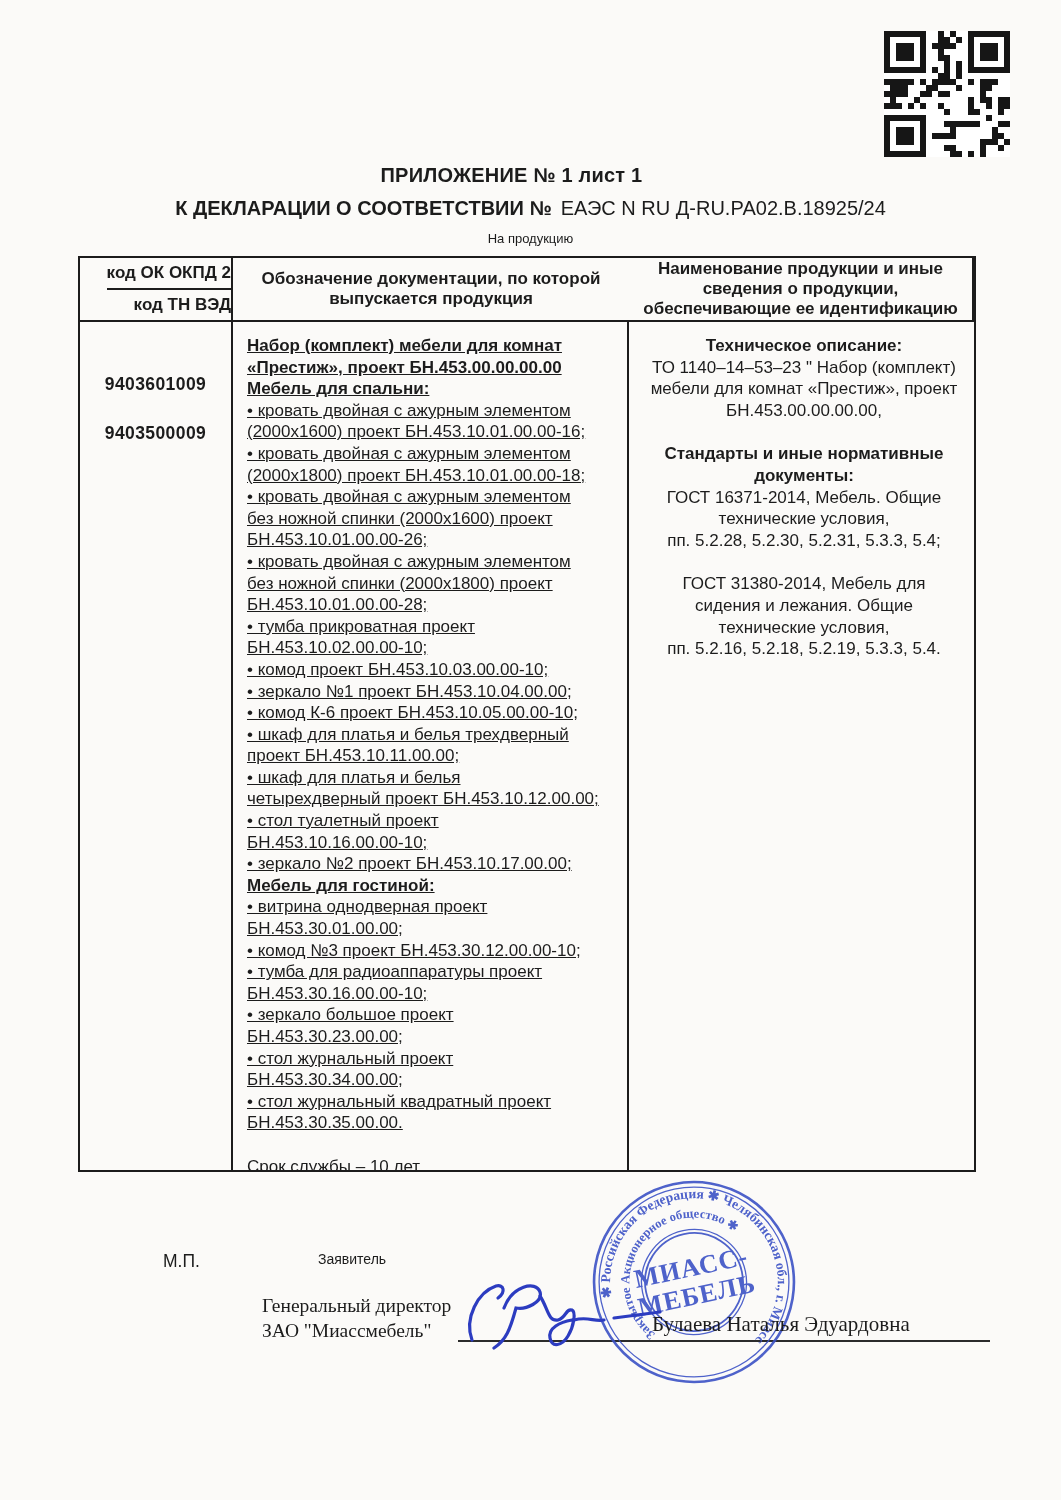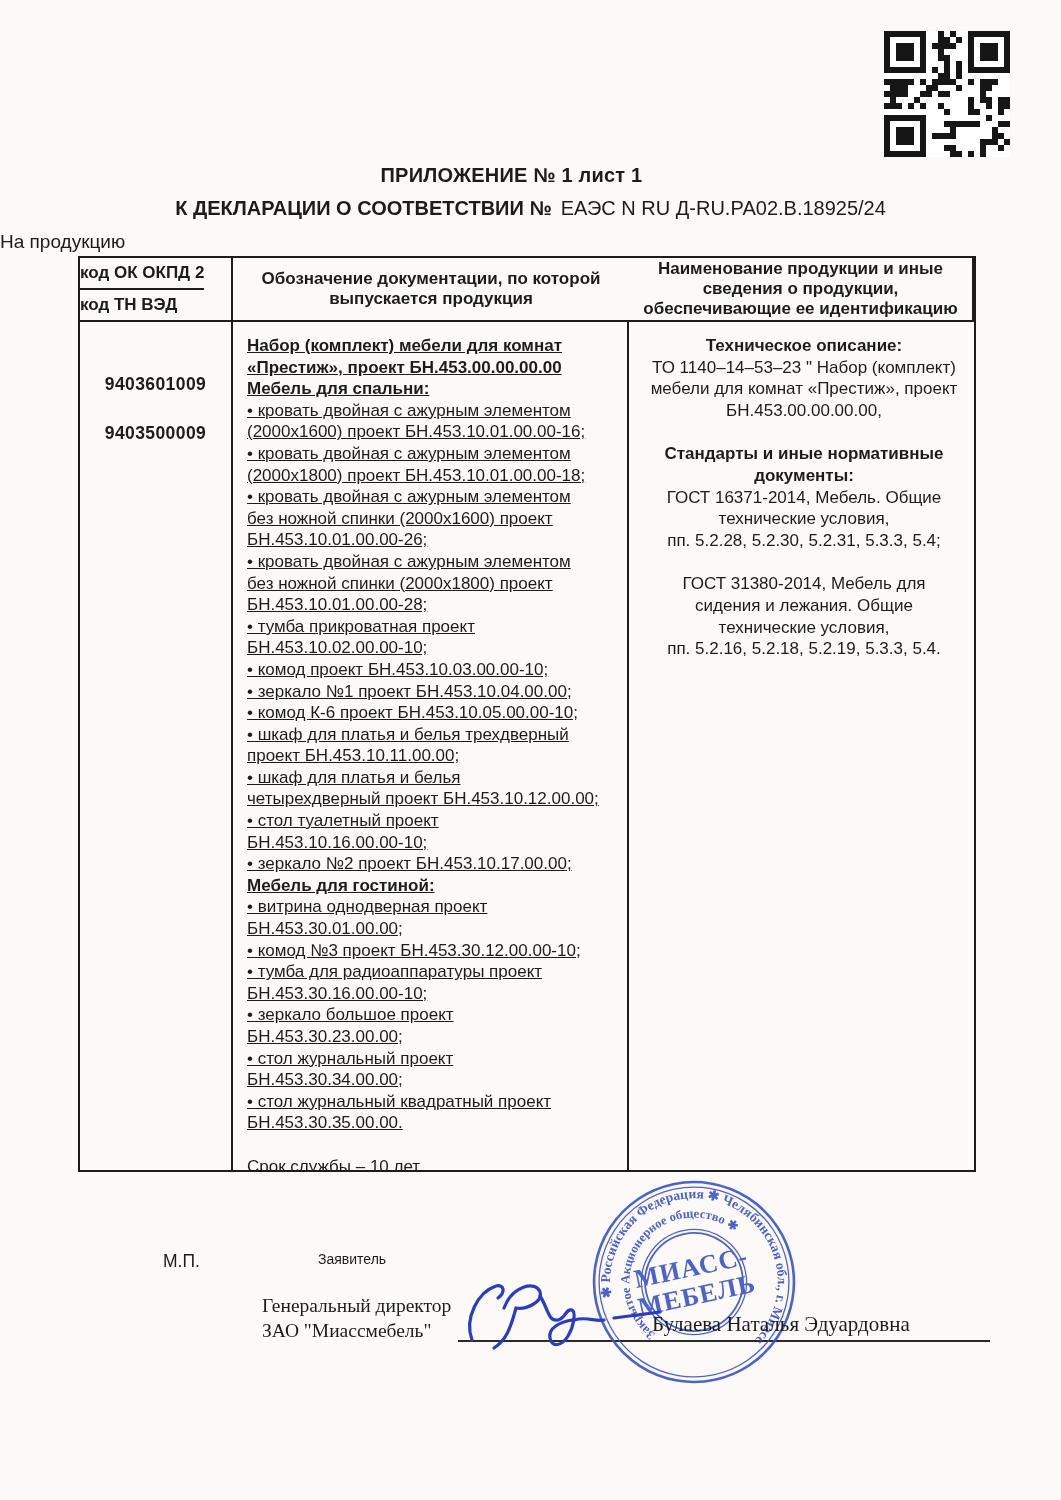"На продукцию" .subtitle { font-size: 19px -> 13px; text-align: left -> center }
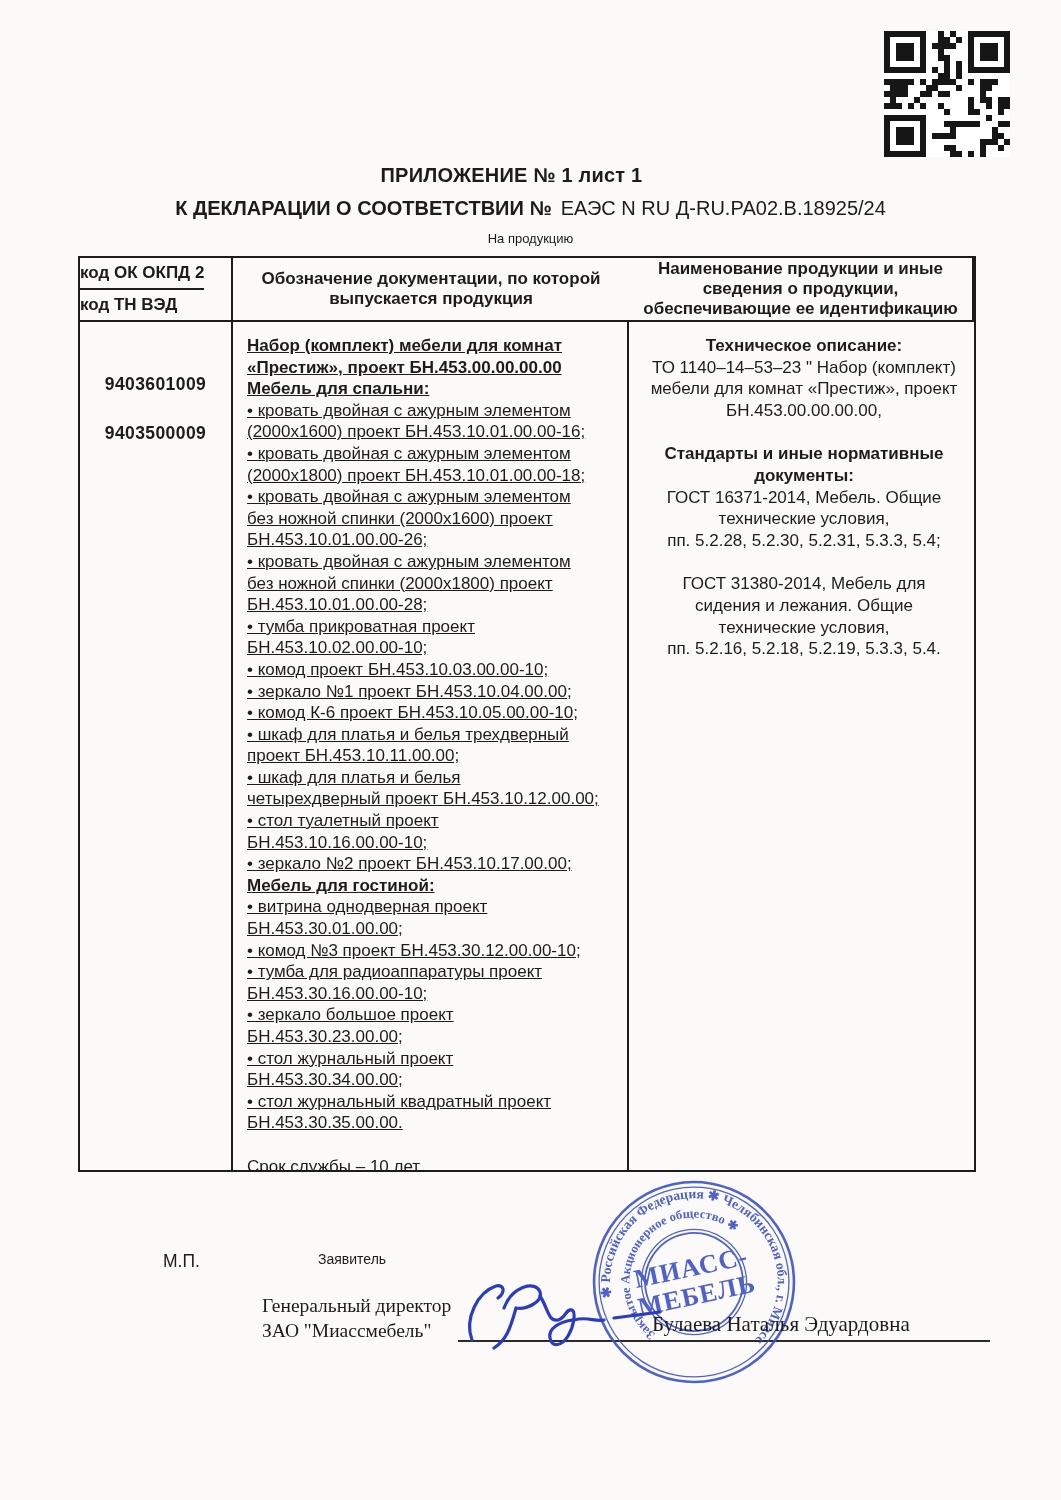"код ОК ОКПД 2" .hcell.codes-head { align-items: flex-start -> flex-end }
